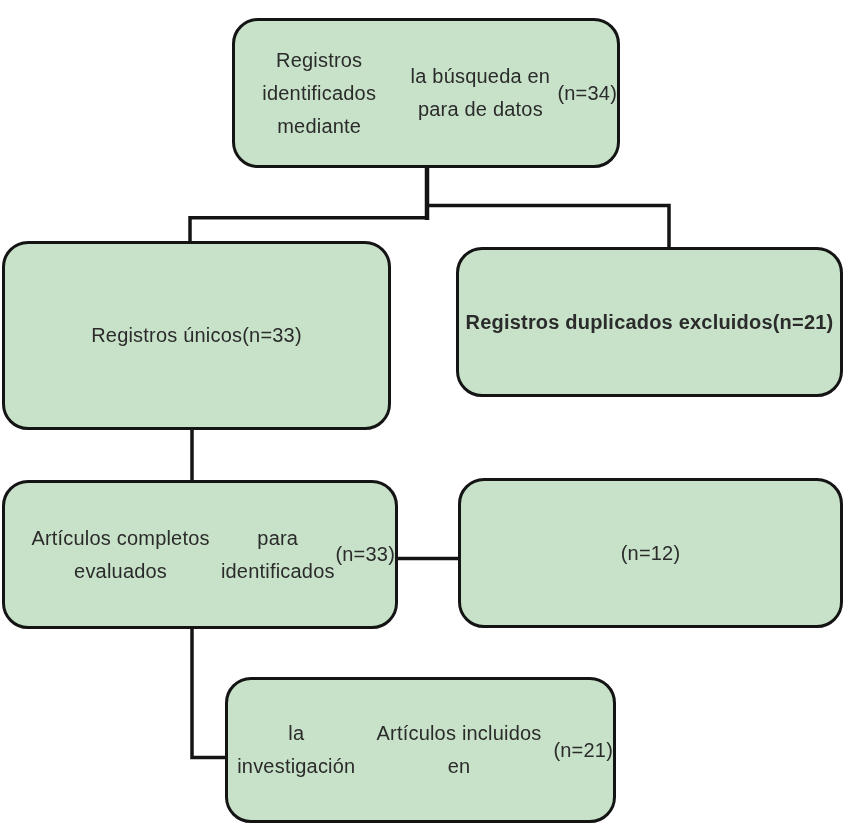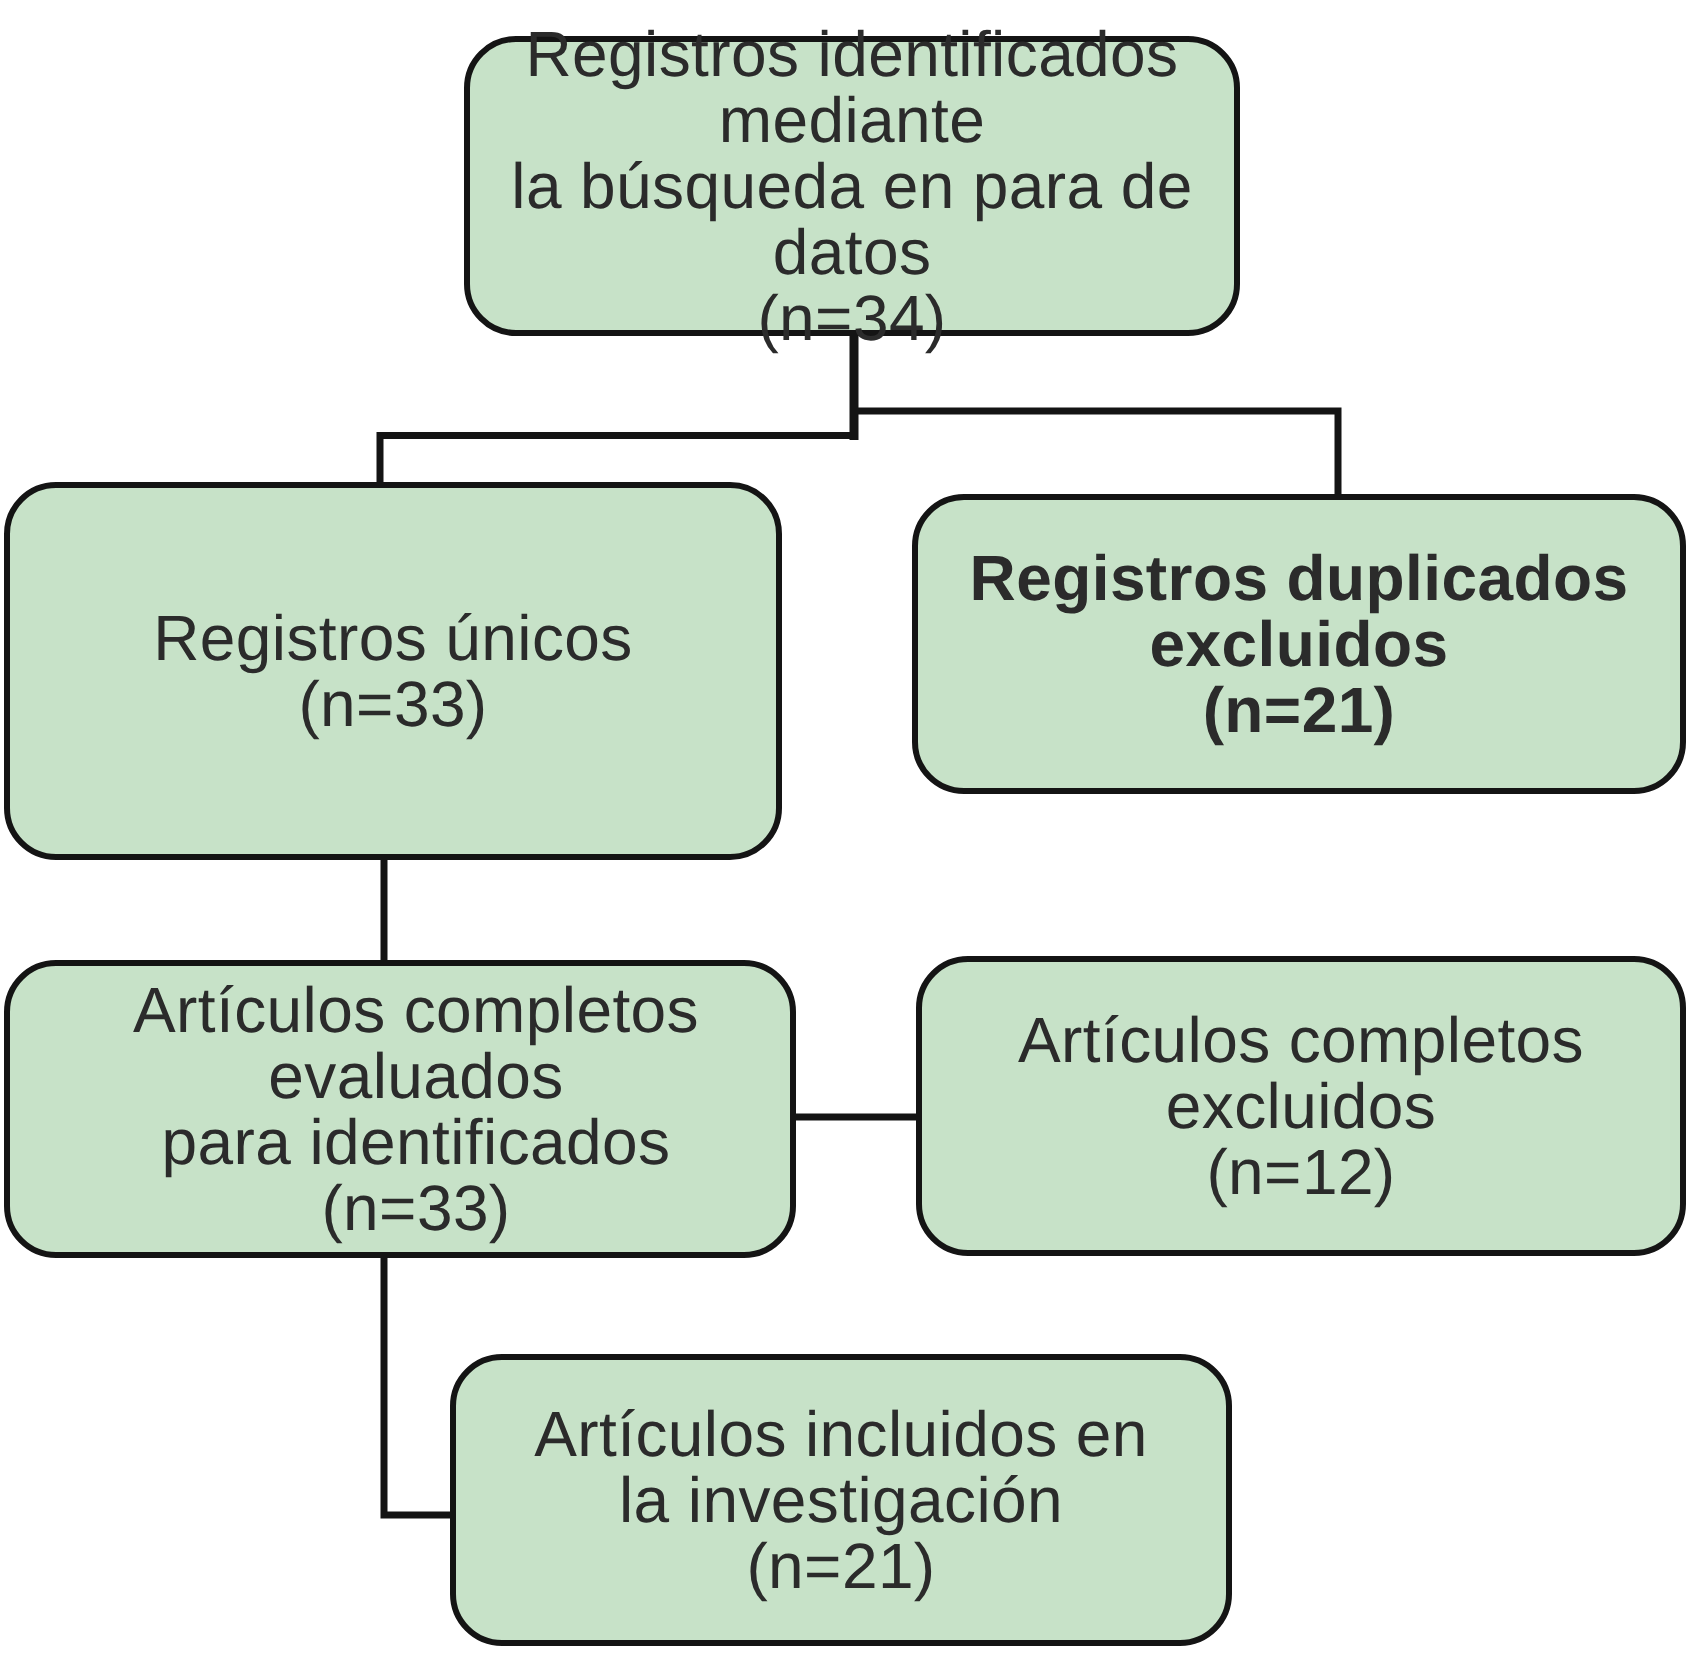"Registros identificados mediante" .node { flex-direction: column -> row; font-size: 32px -> 20px }
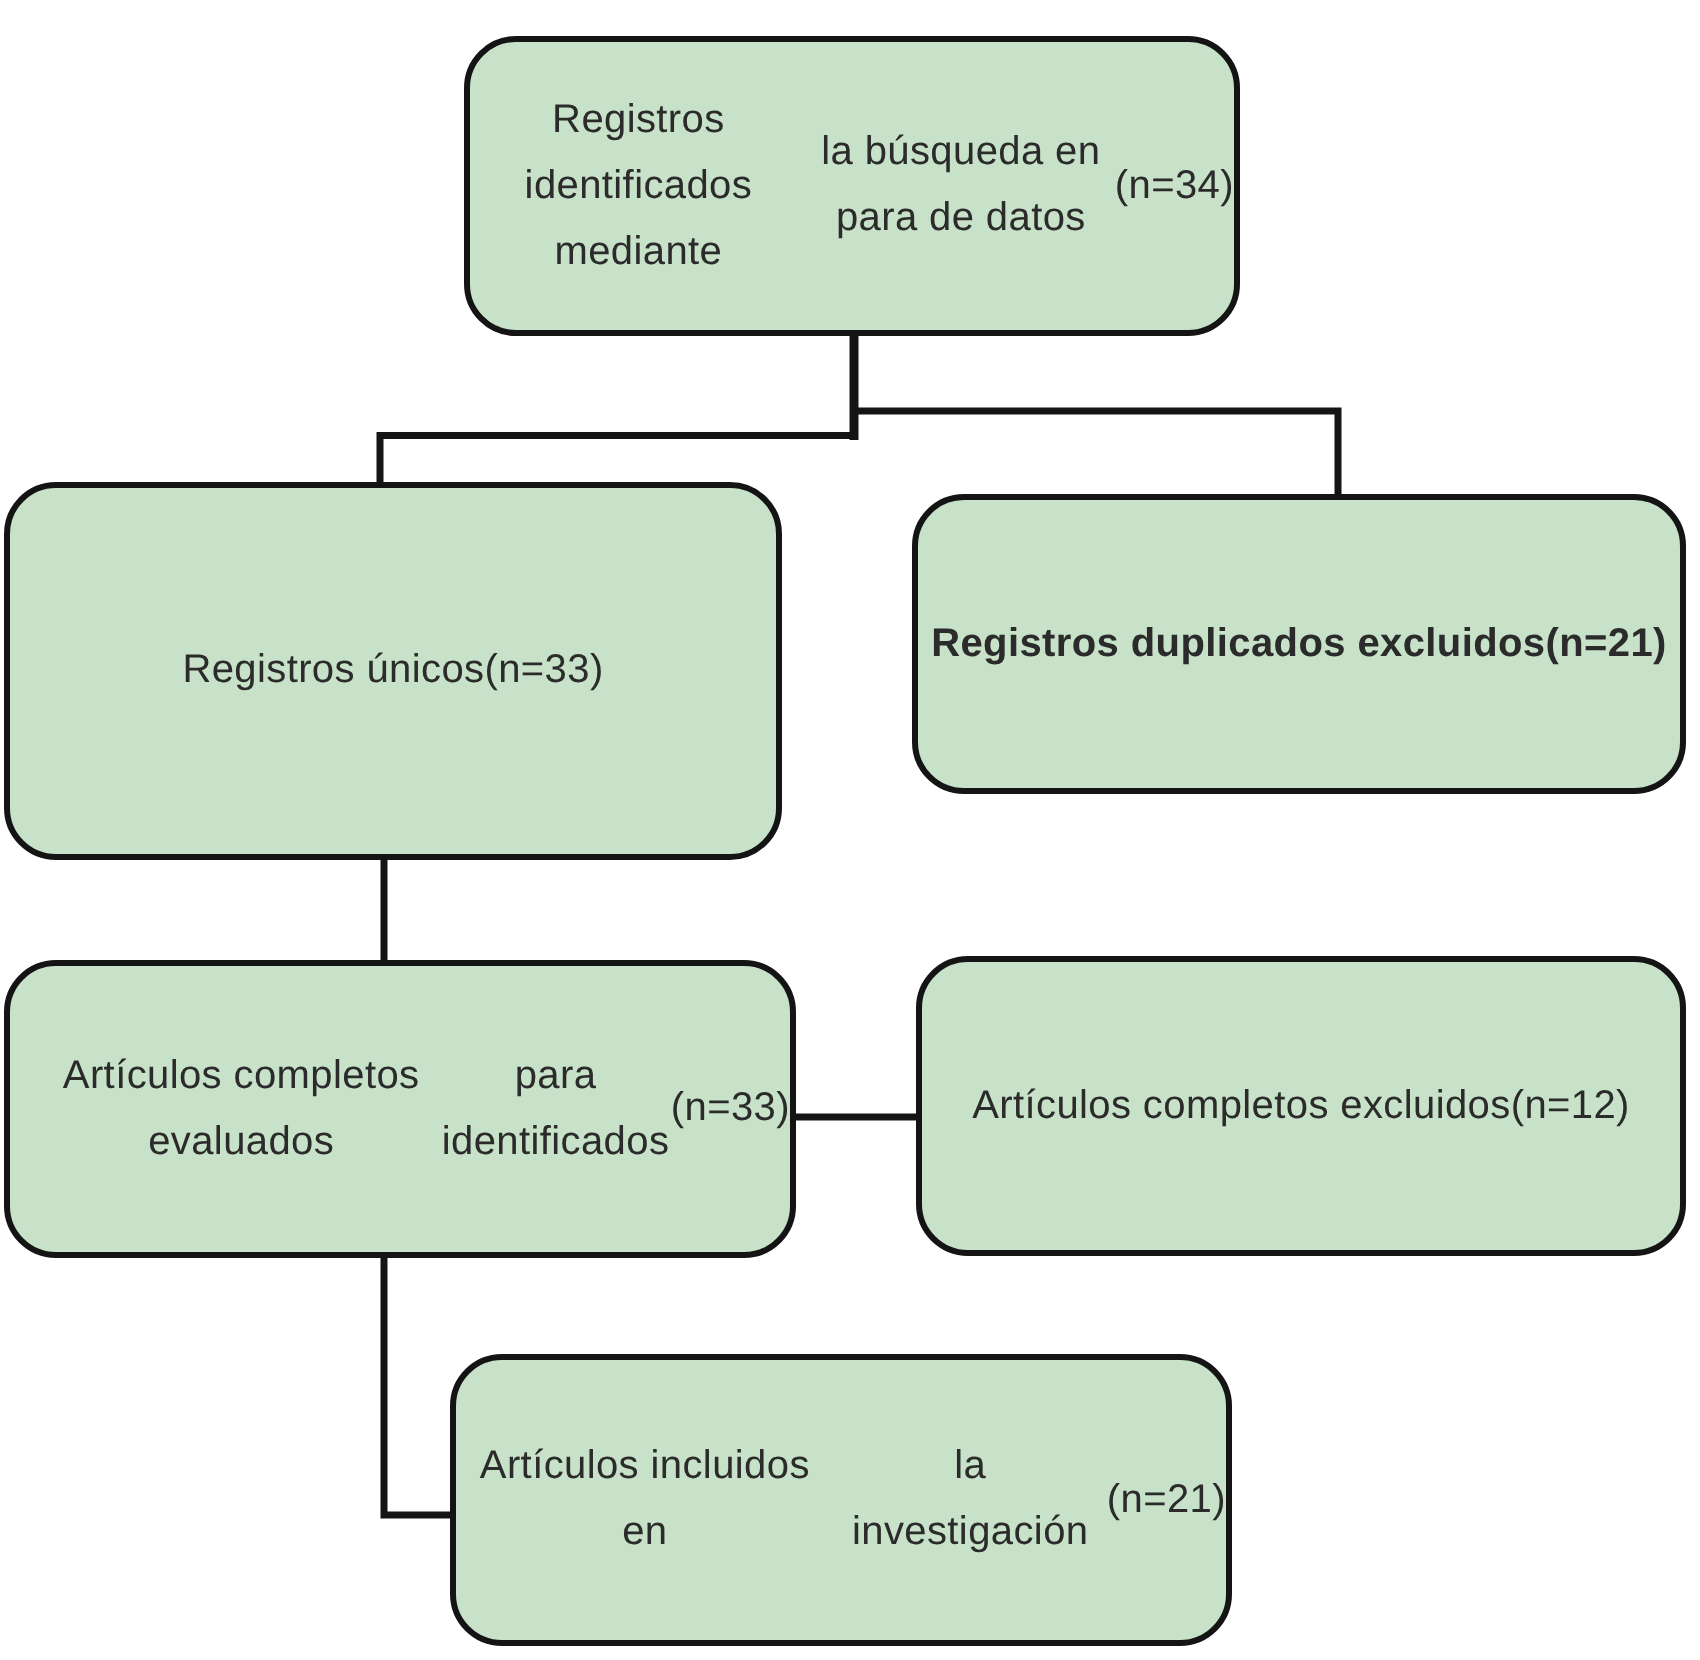"Artículos completos excluidos" div.line { html: <div>Artículos completos excluidos</div> -> none }
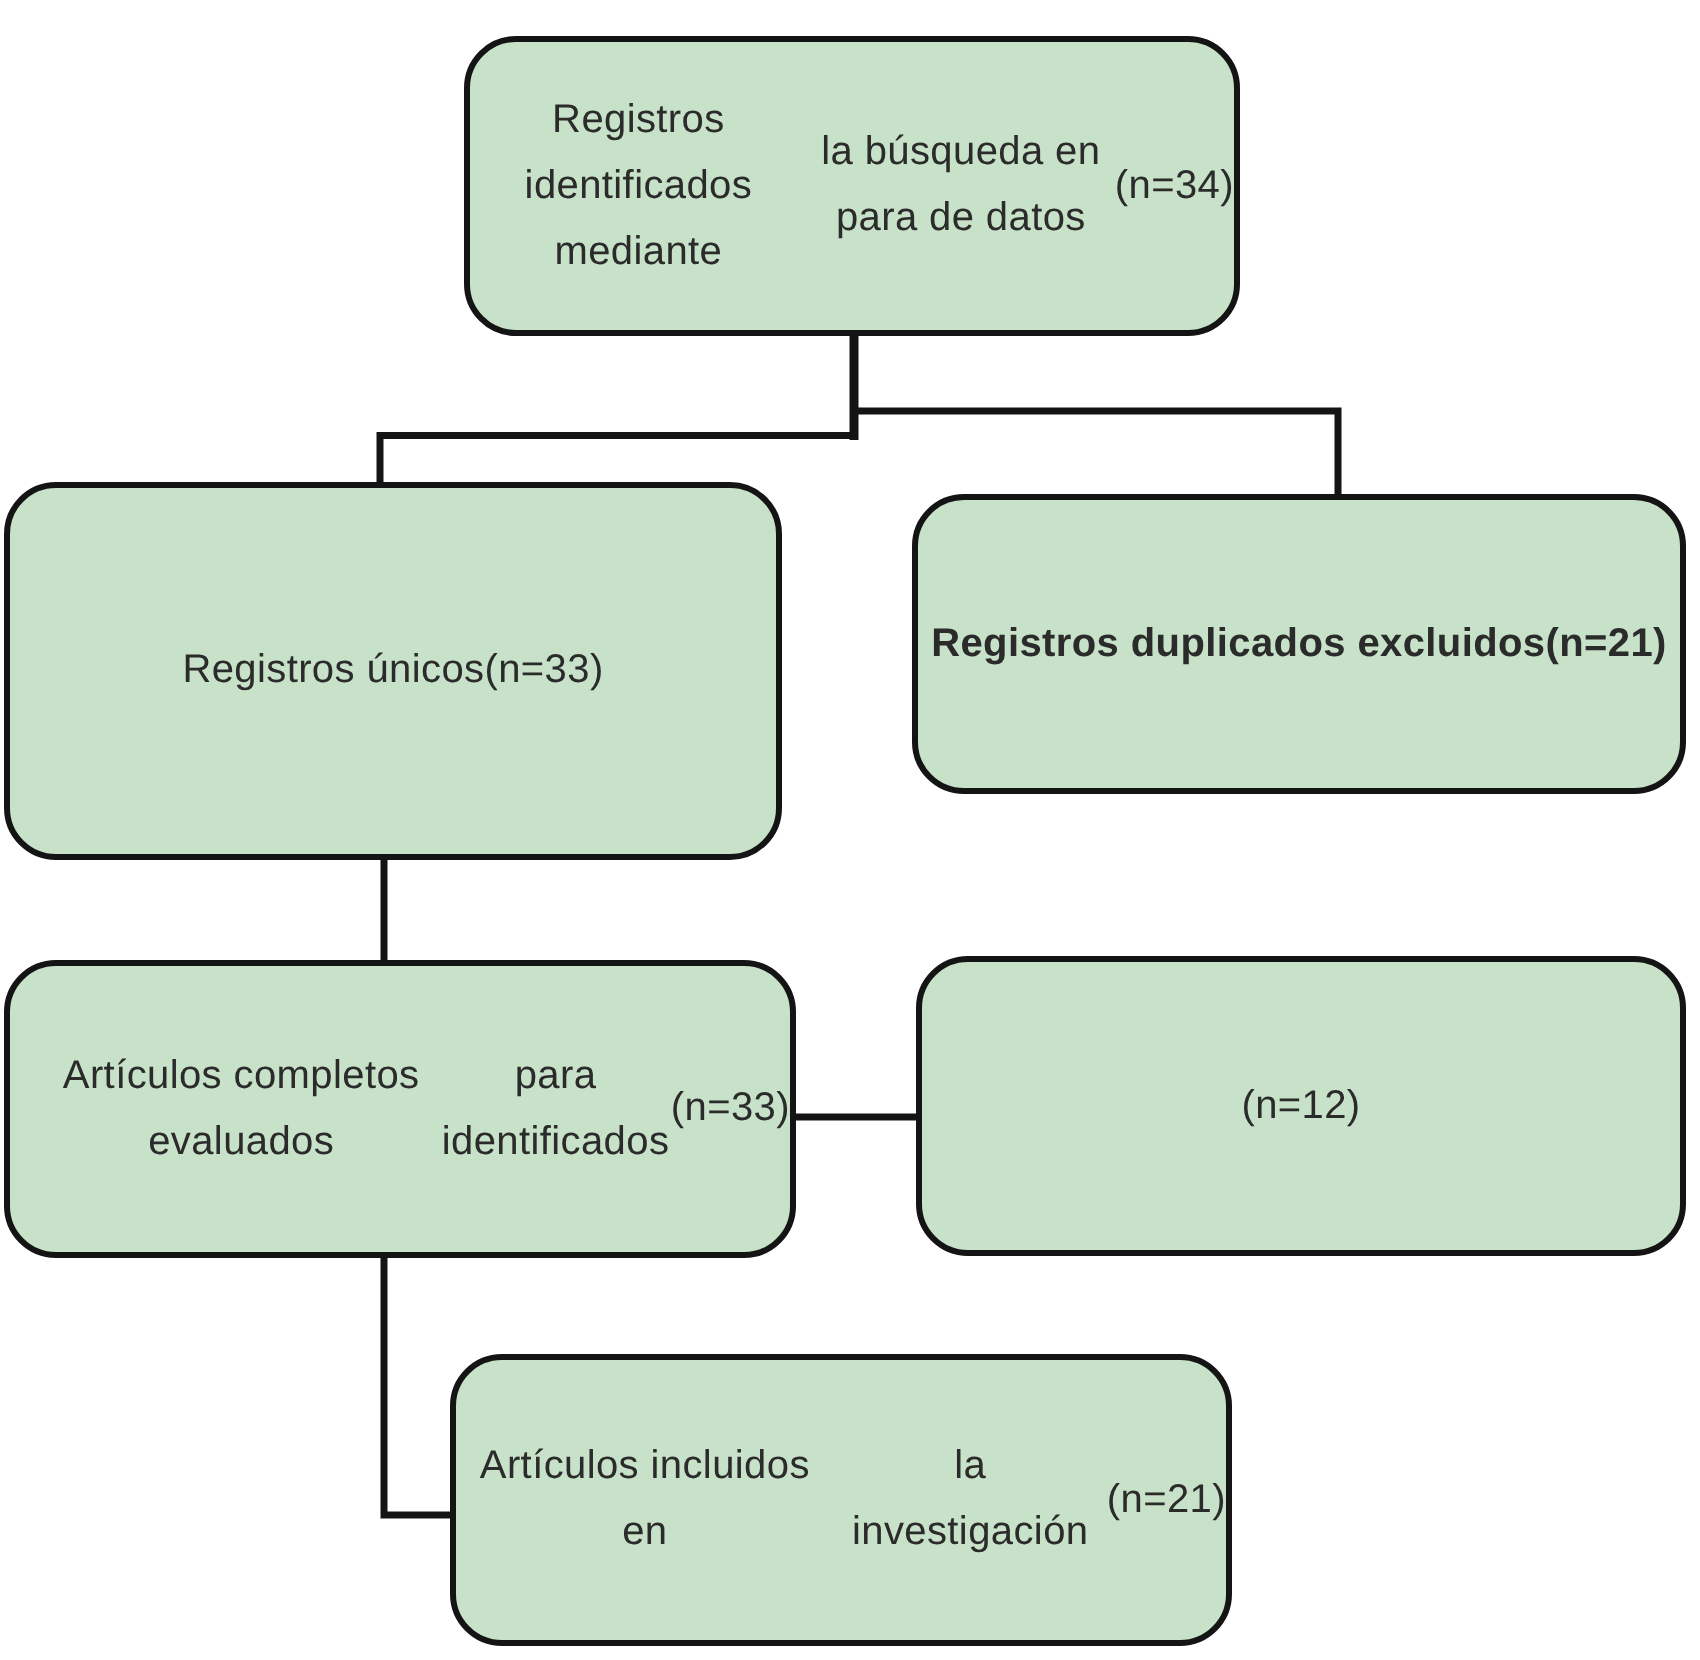"Artículos incluidos en" div.line { order: before "la investigación" -> after "la investigación" }
